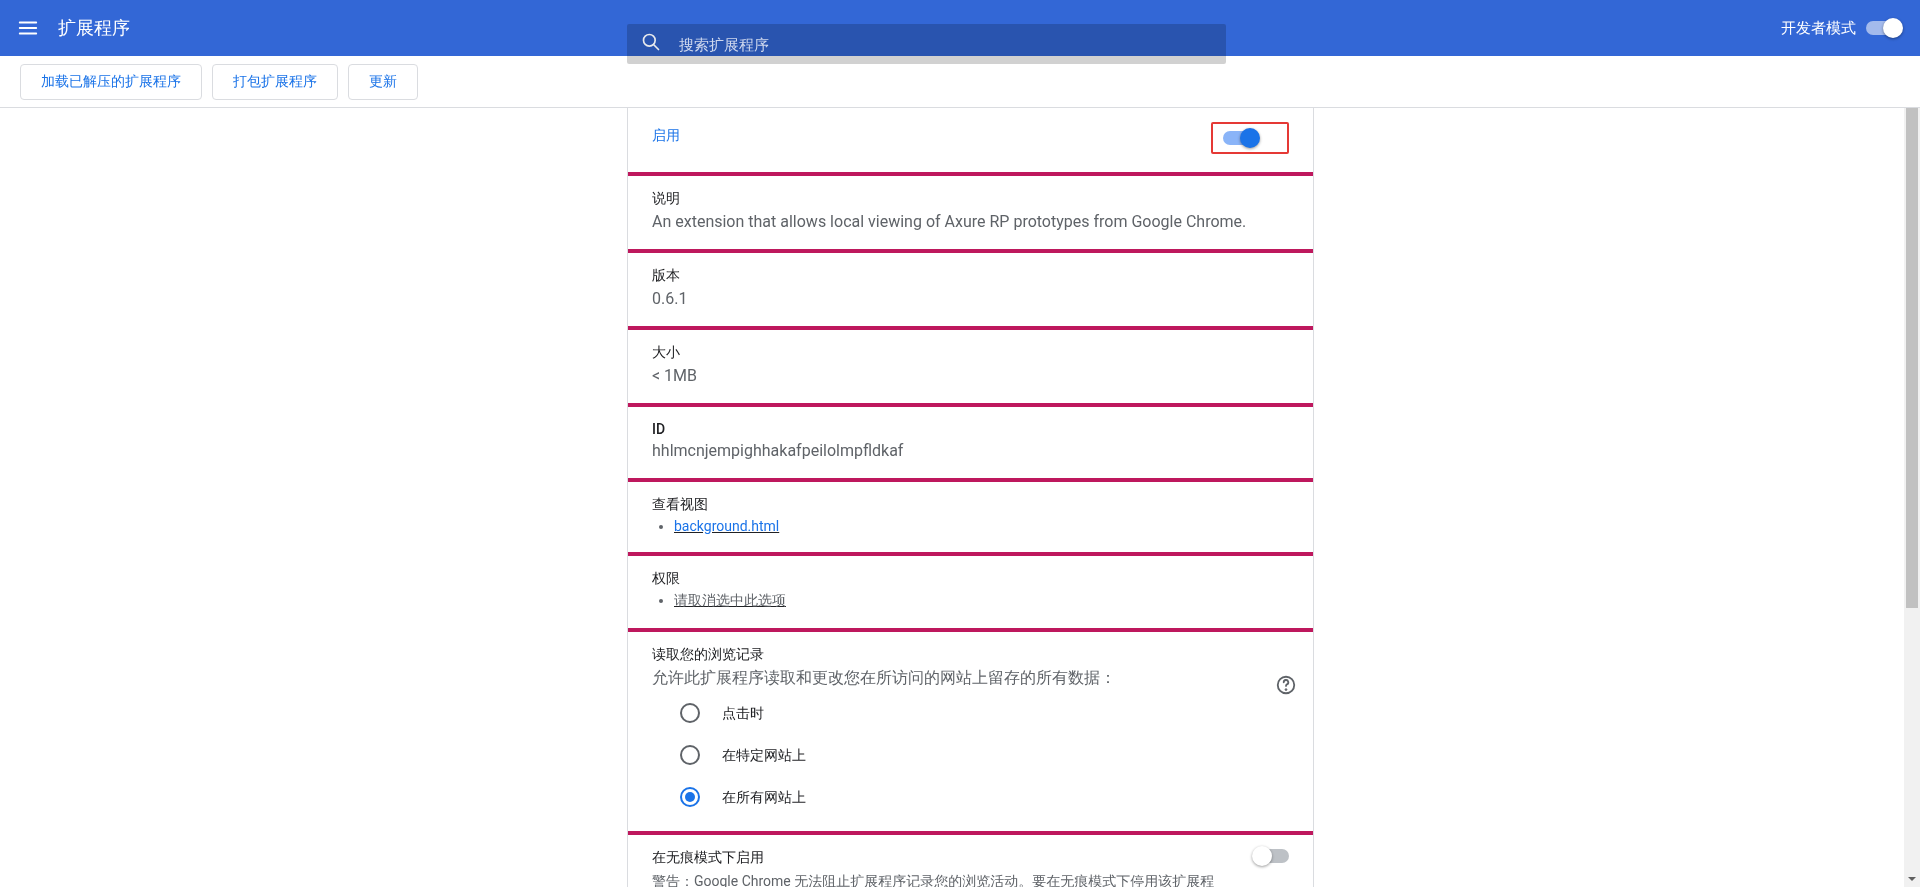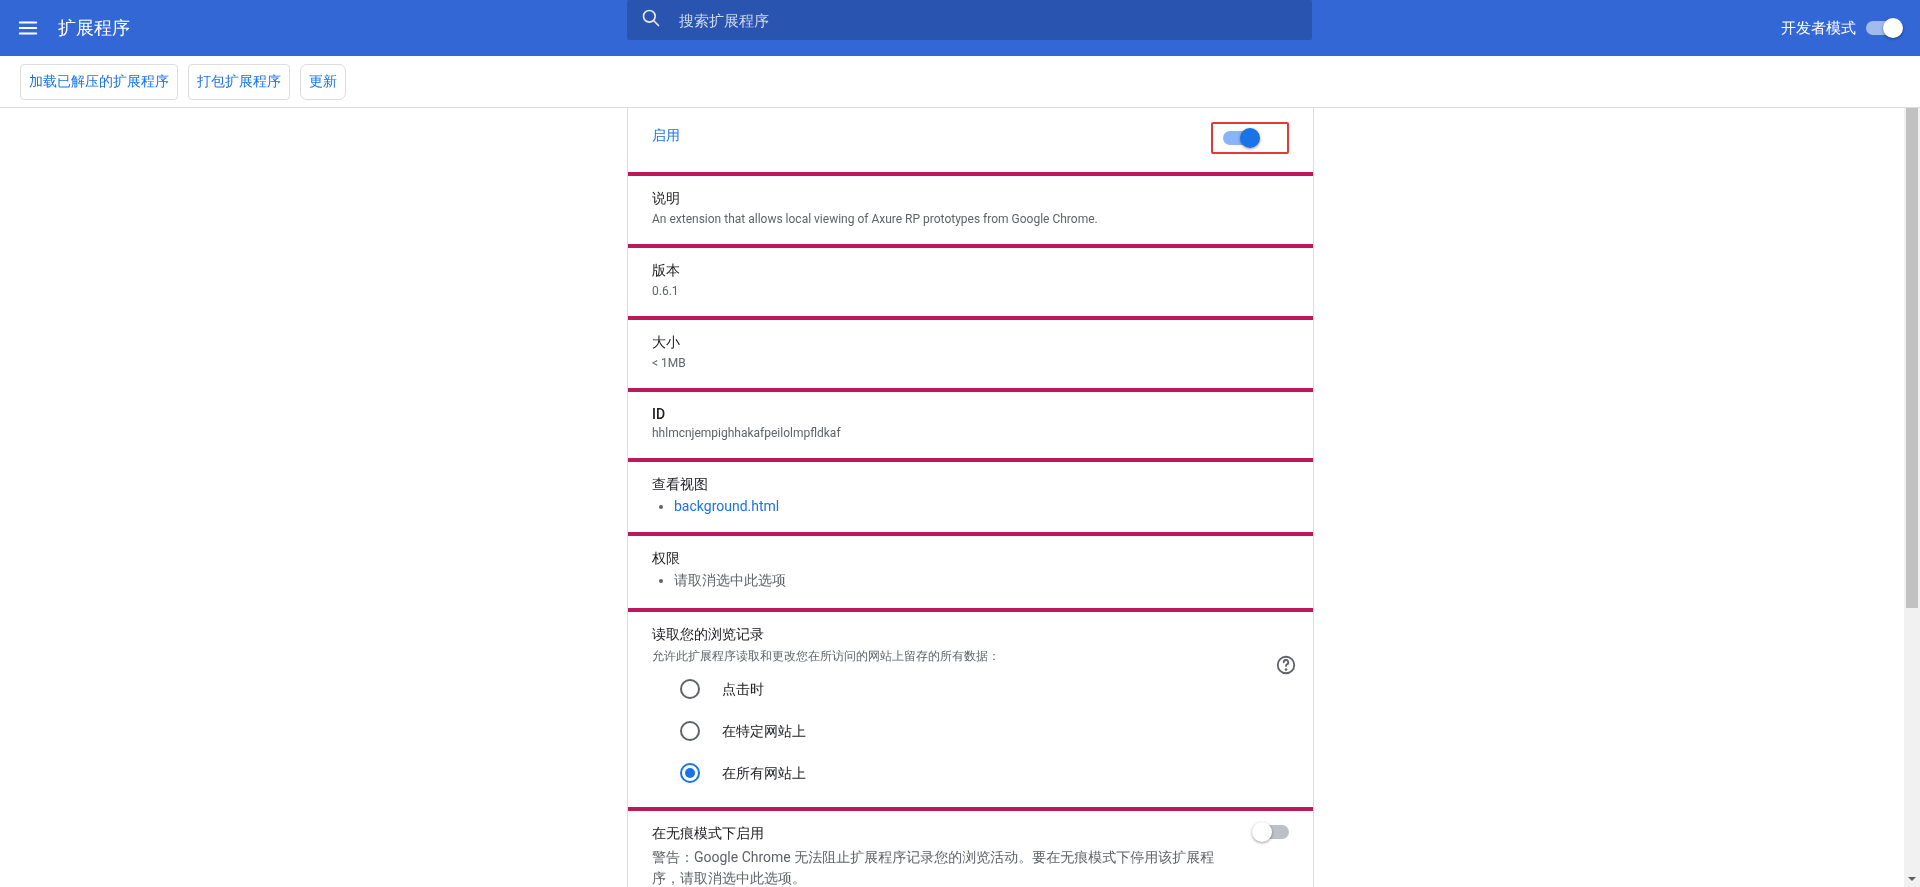"搜索扩展程序" .search-wrap { top: 0 -> 24px; width: 685px -> 599px }
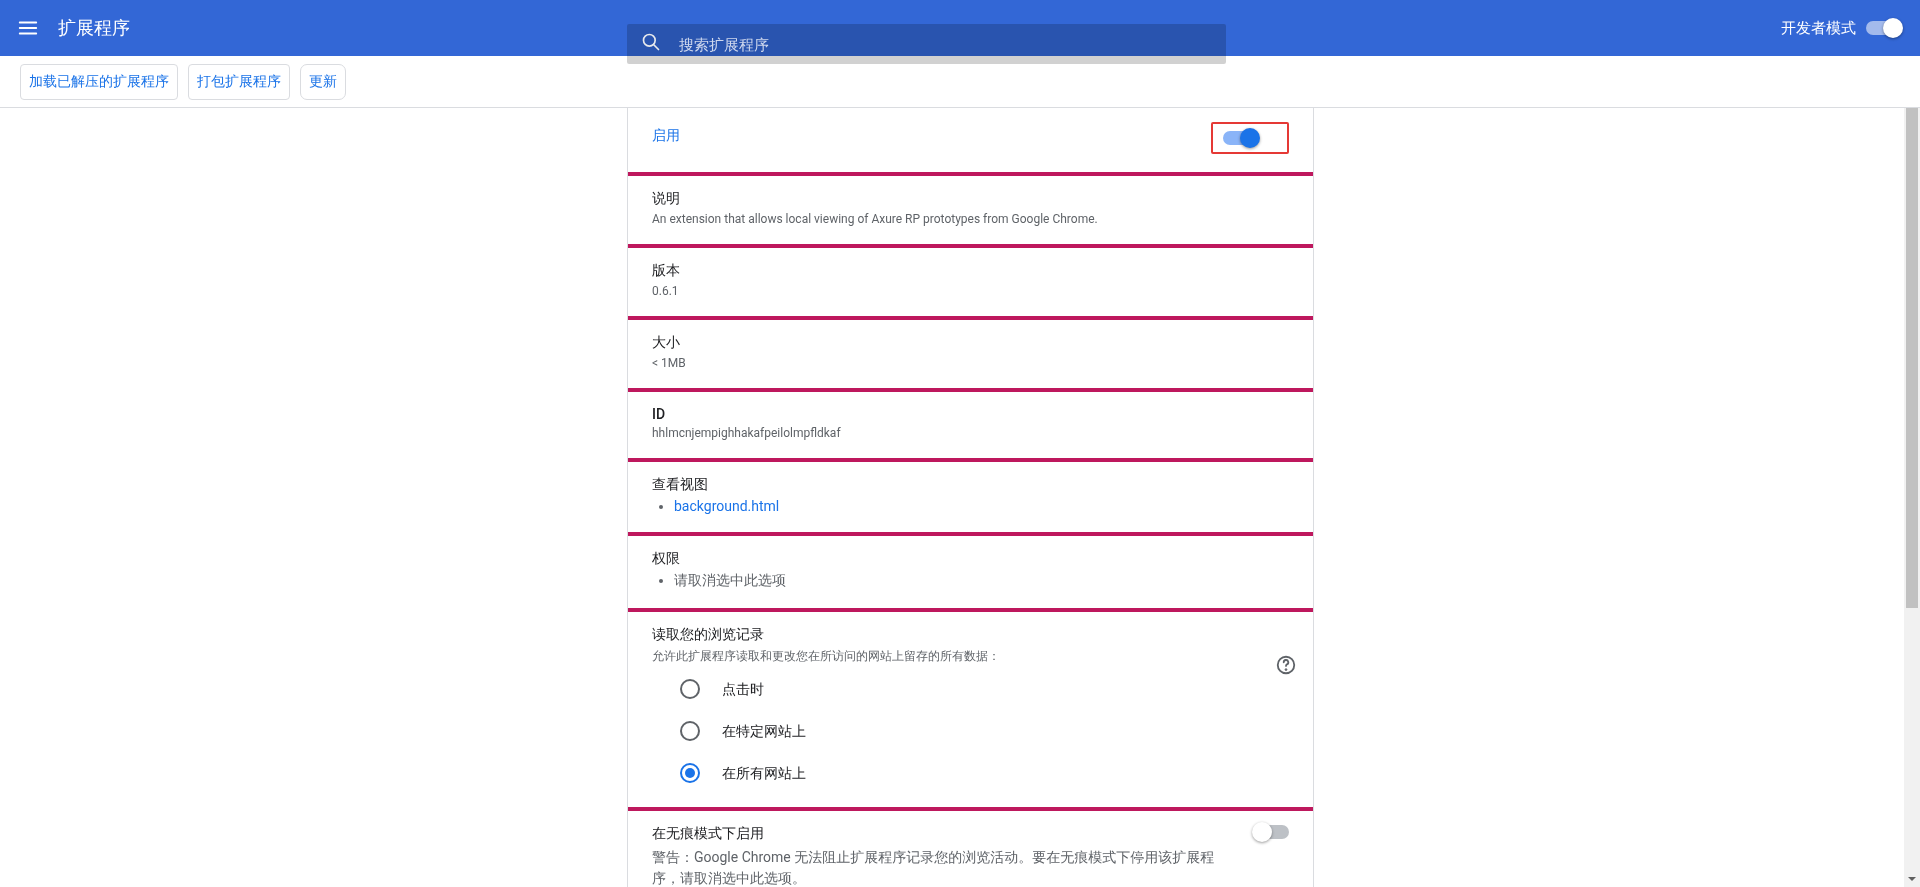"加载已解压的扩展程序" .actionbar button { padding: 8px 8px -> 8px 20px }
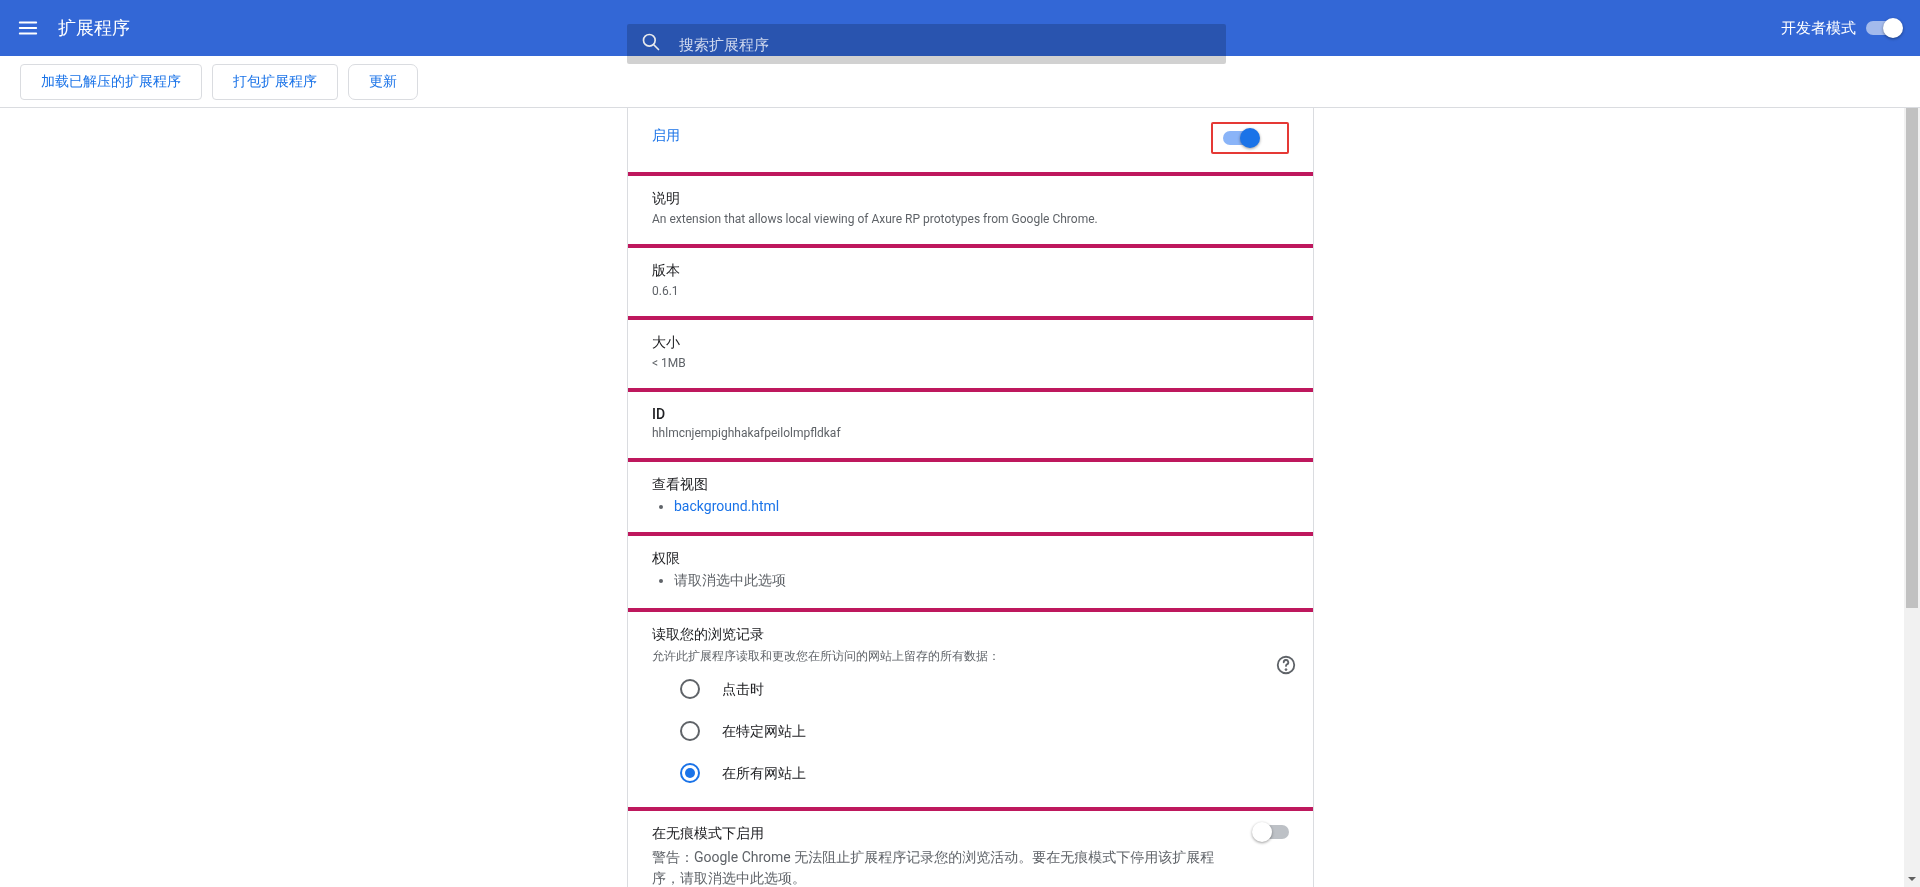"更新" .actionbar button:last-child { border-radius: 7px -> none }
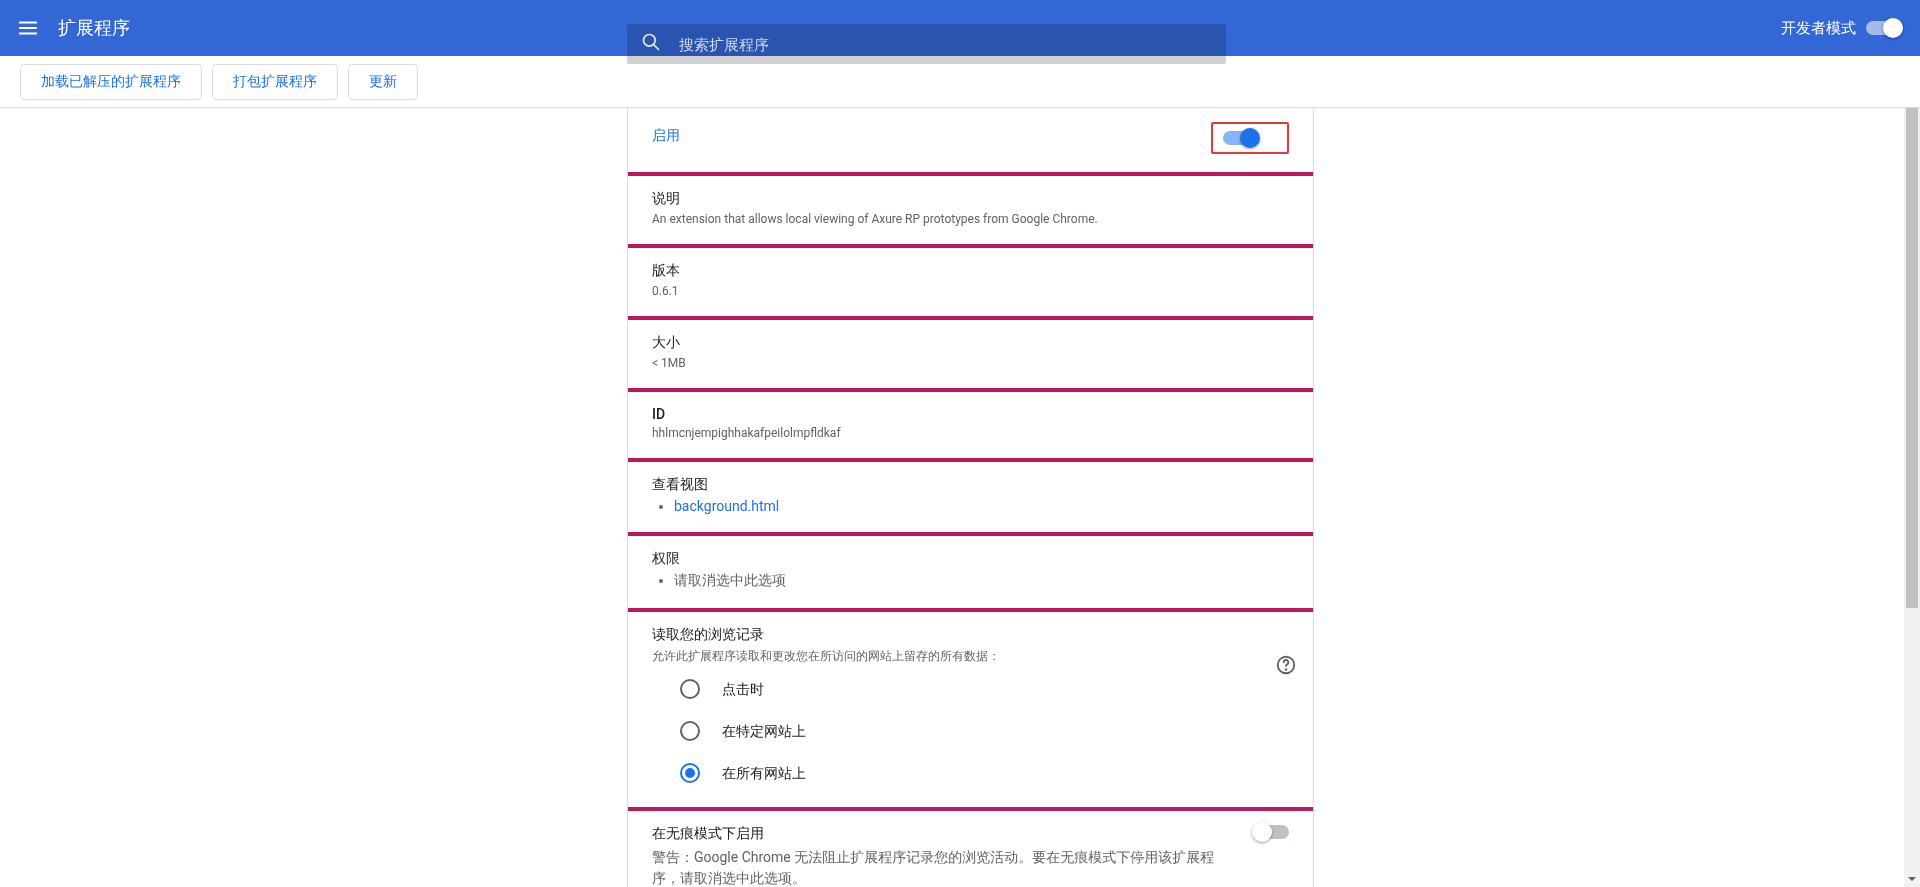"An extension that allows local" .section-value { font-size: 12px -> 16px }
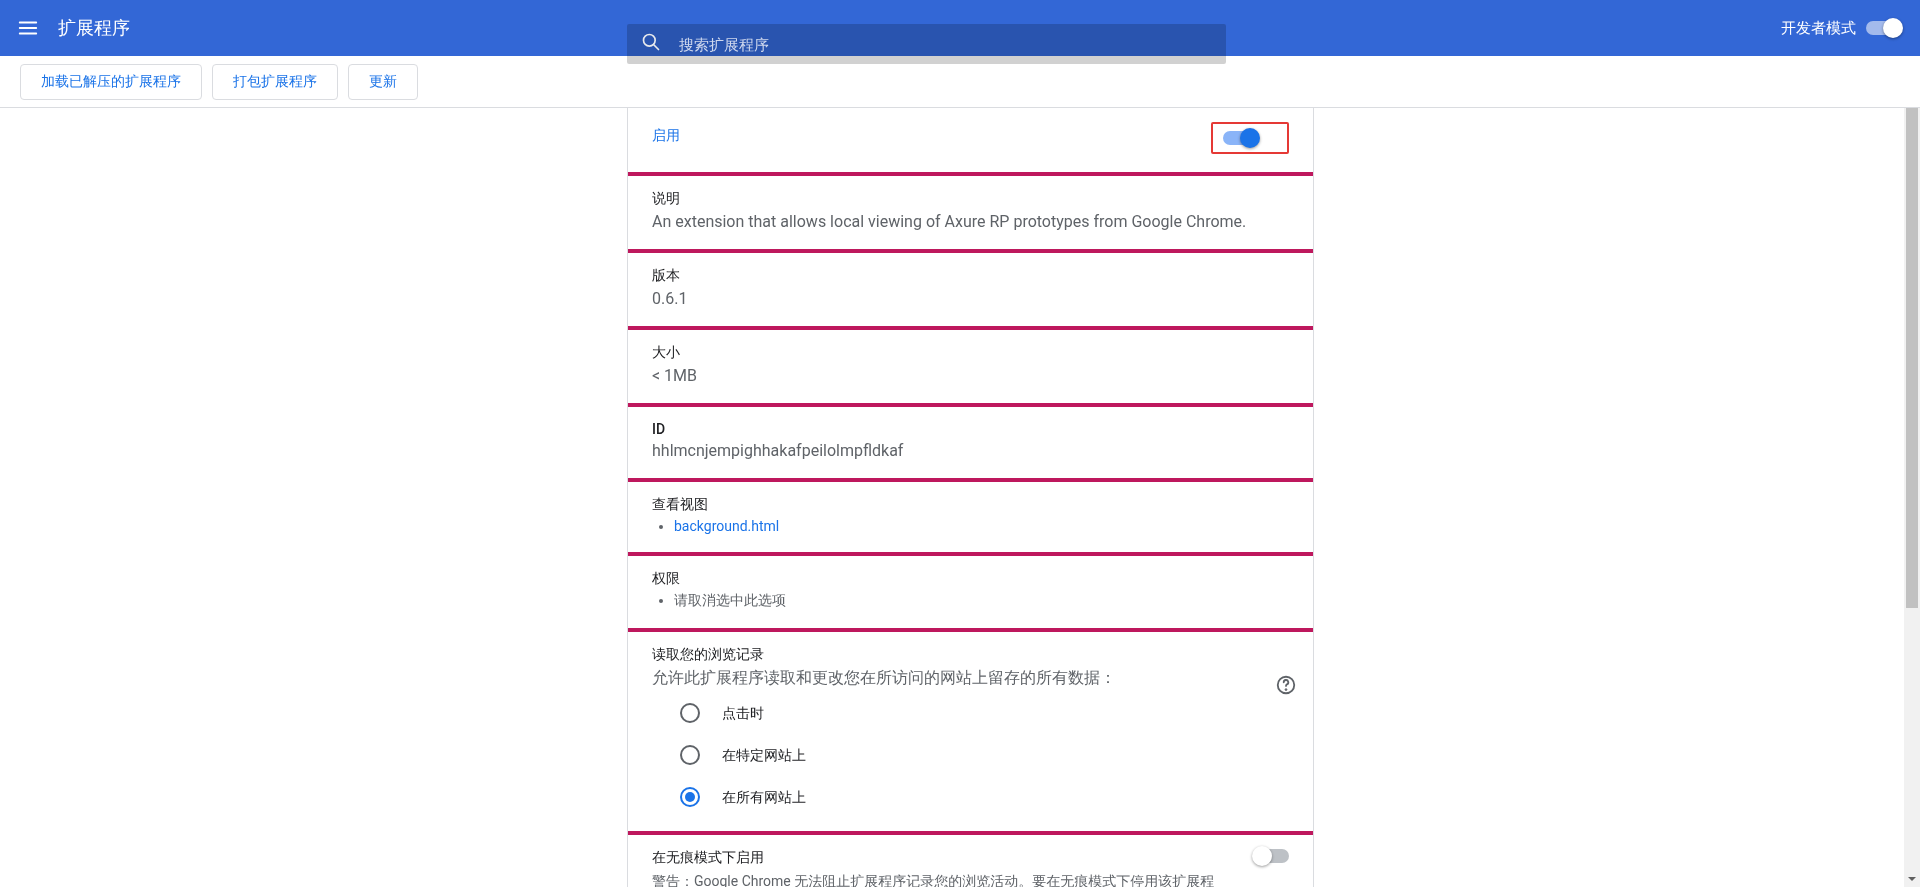"background.html" ul.detail-list { text-decoration: none -> underline }
